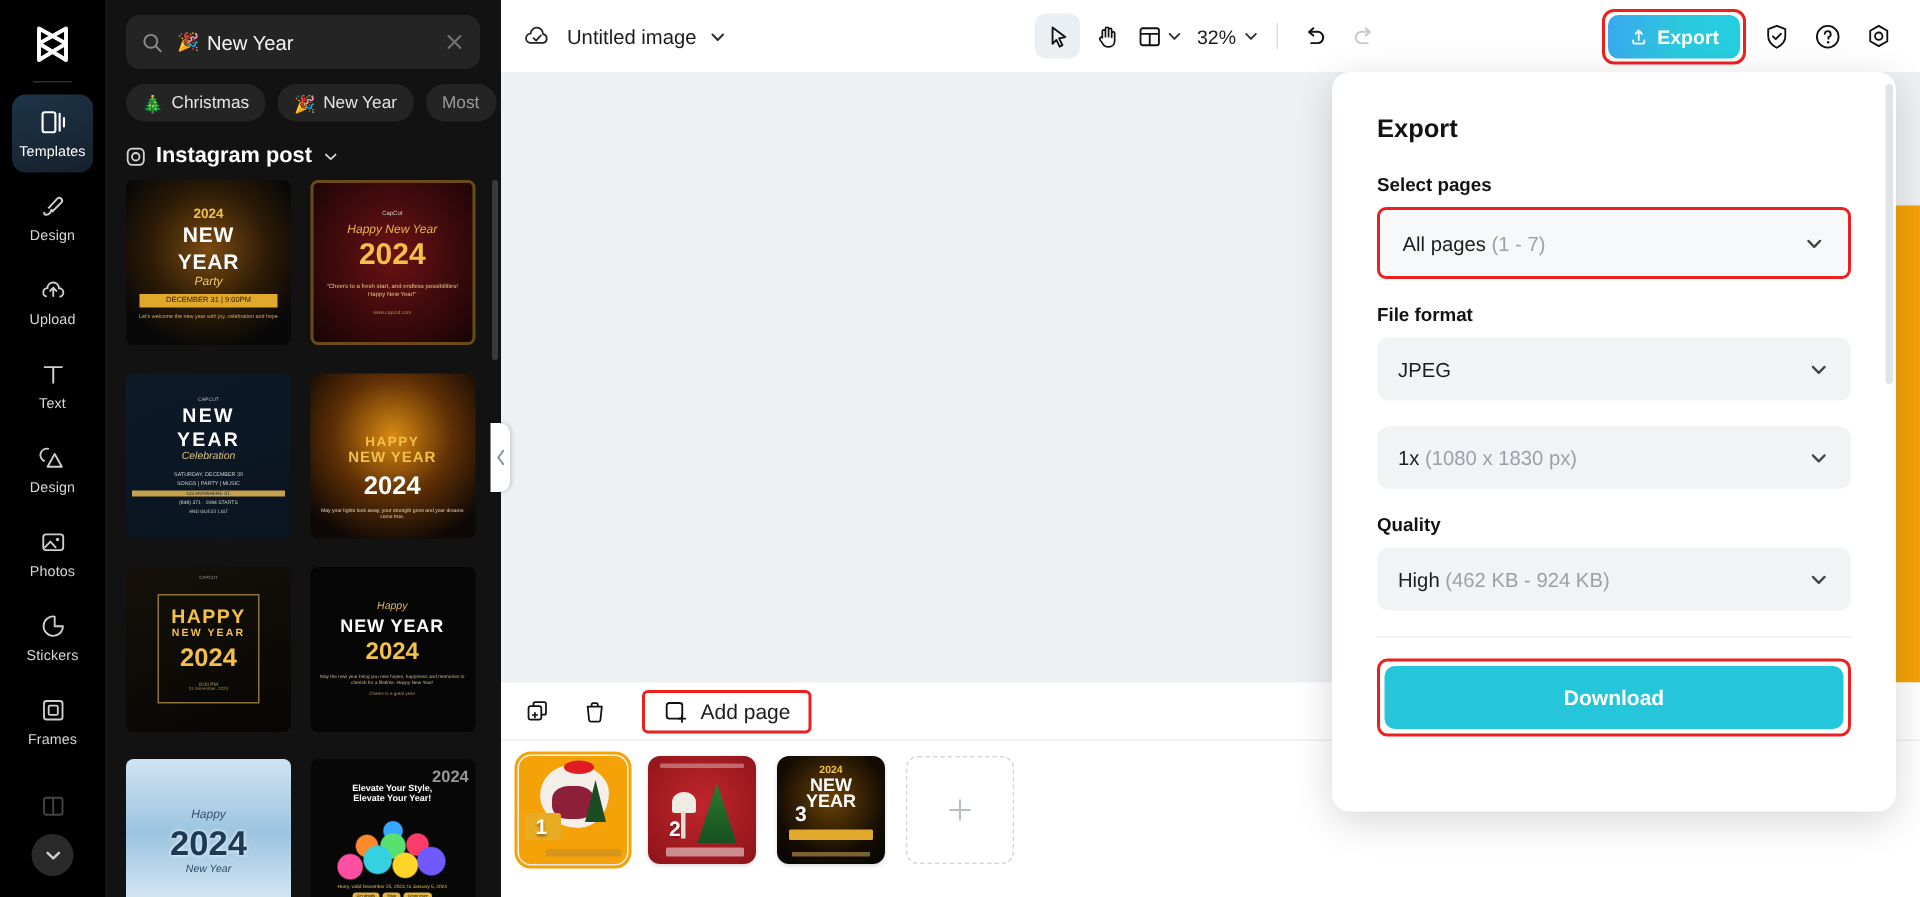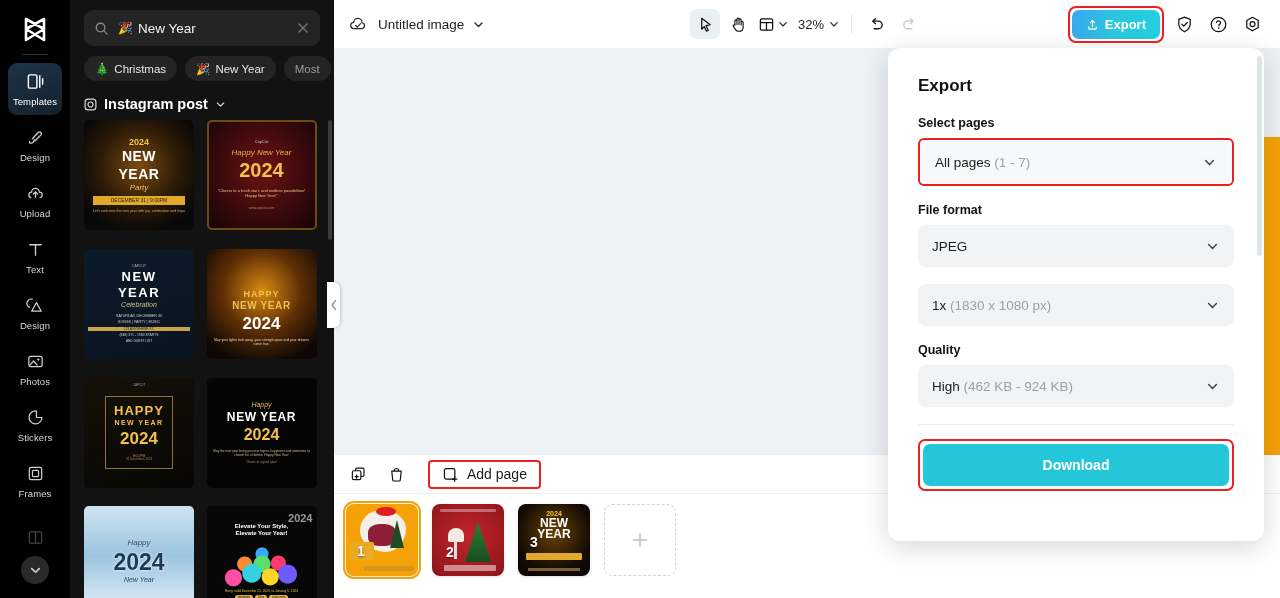"(1830 x 1080 px)" span.muted { text: 1830 x 1080 -> 1080 x 1830 }
